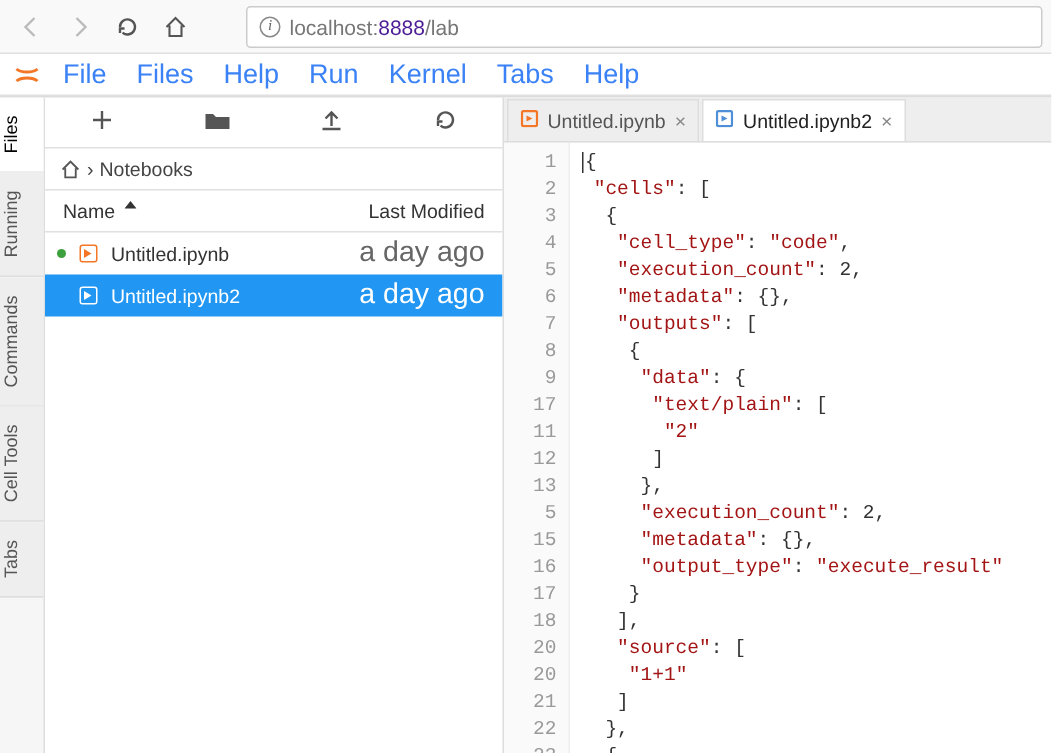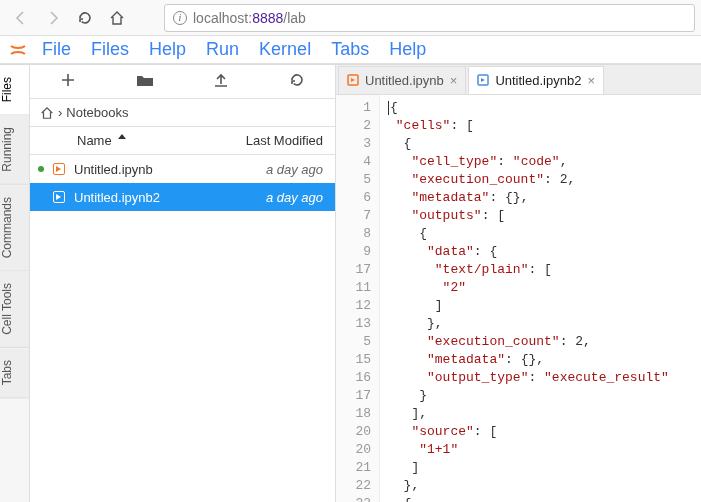"Name" .file-header .name-col { margin-left: 35px -> none }
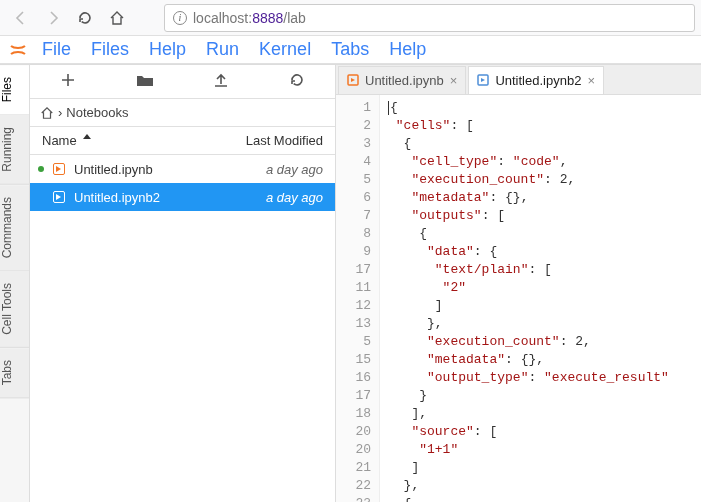"a day ago" .modtime { font-size: 13px -> 19px; font-style: italic -> none }
